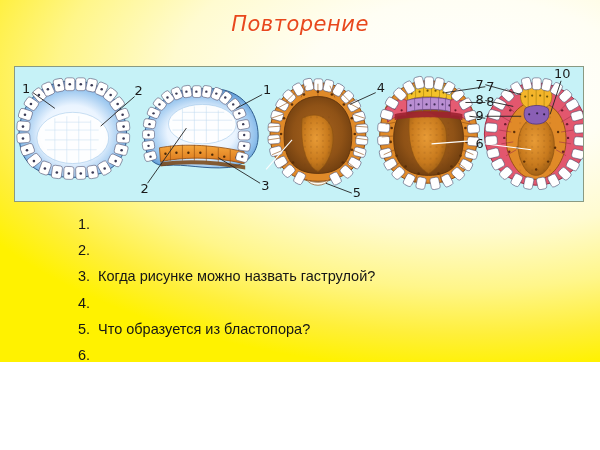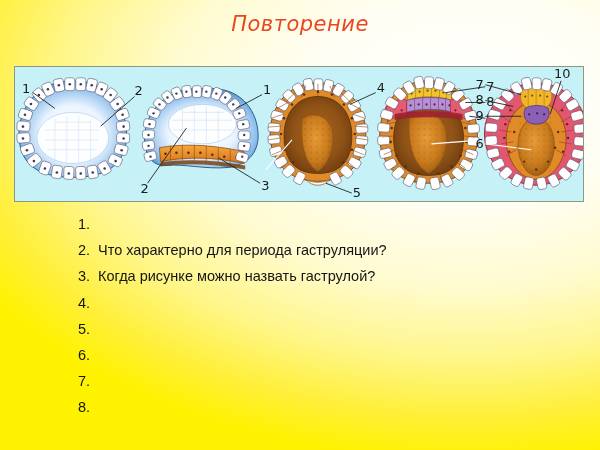"Повторение" #slide { height: 450px -> 362px }
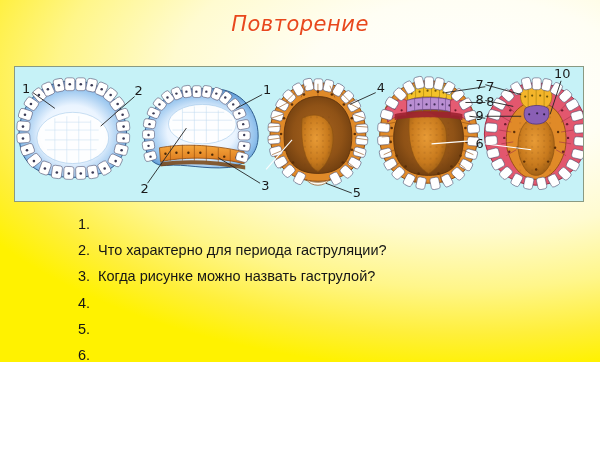"Что характерно для периода гаструляции?" span.q-text { html: <span>Что характерно для периода гаструляции?</span> -> none }
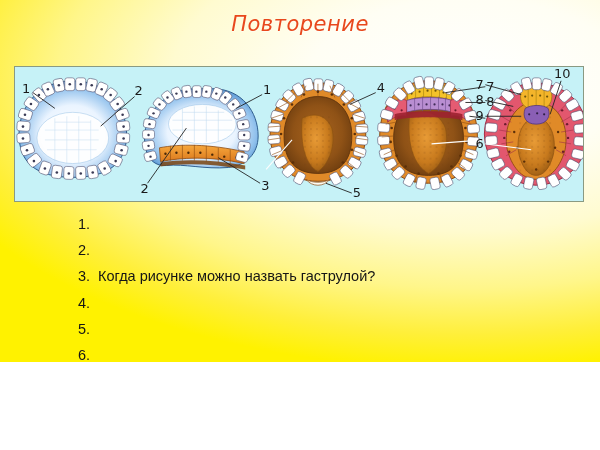"Что образуется из бластопора?" span.q-text { html: none -> <span>Что образуется из бластопора?</span> }
